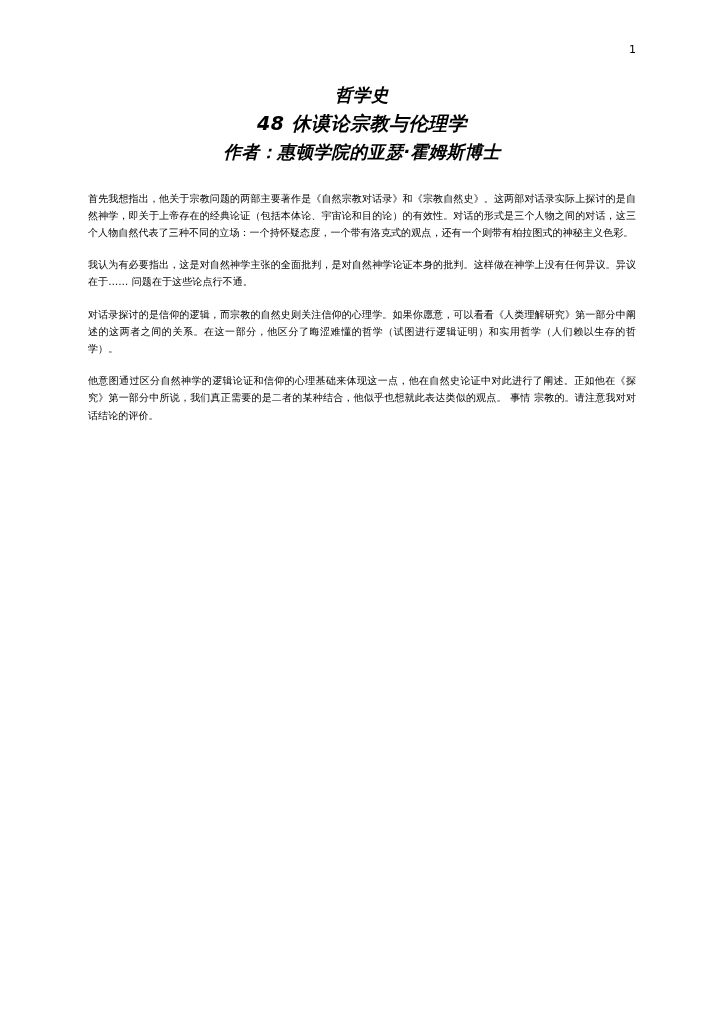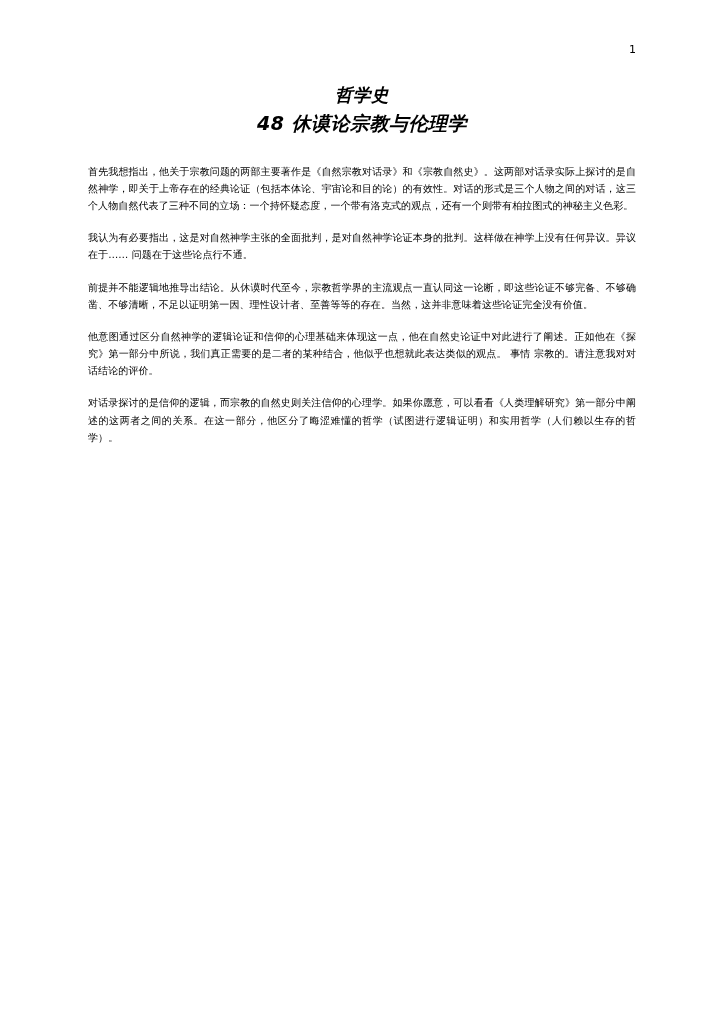"作者：惠顿学院的亚瑟·霍姆斯博士" div.title-line { html: none -> <div>作者：惠顿学院的亚瑟·霍姆斯博士</div> }
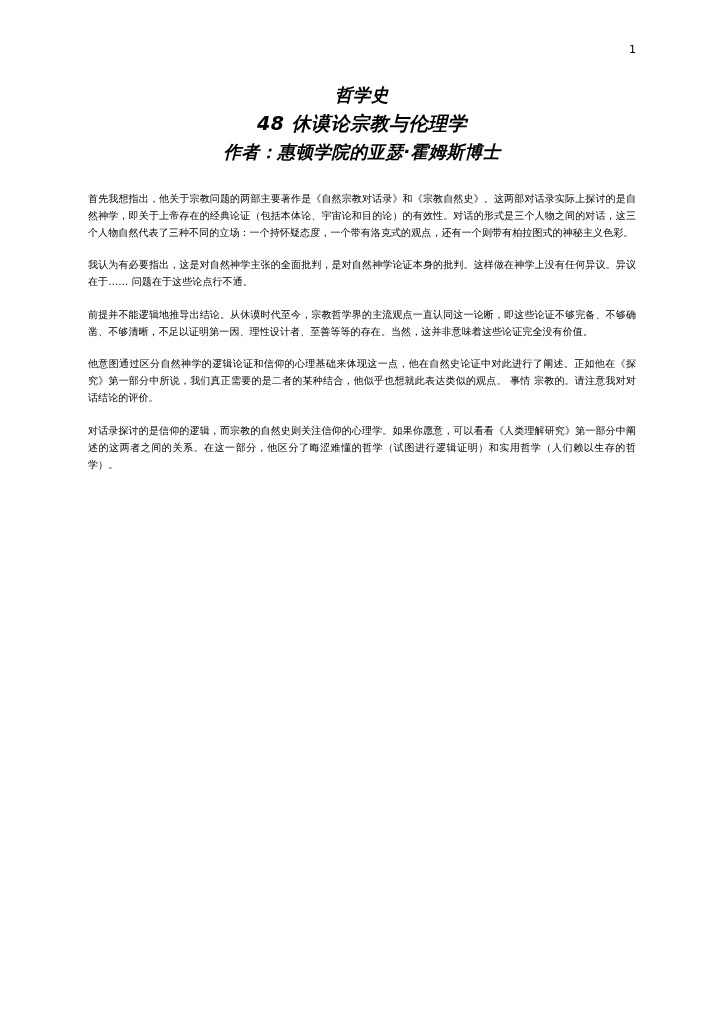"前提并不能逻辑地推导出结论。从休谟时代至今，宗教哲学界的主流观点一直认同这一论断" p.para { html: <p>前提并不能逻辑地推导出结论。从休谟时代至今，宗教哲学界的主流观点一直认同这一论断，即这些论证不够完备、不够确凿、不够清晰，不足以证明第一因、理性设计者、至善等等的存在。当然，这并非意味着这些论证完全没有价值。</p> -> none }
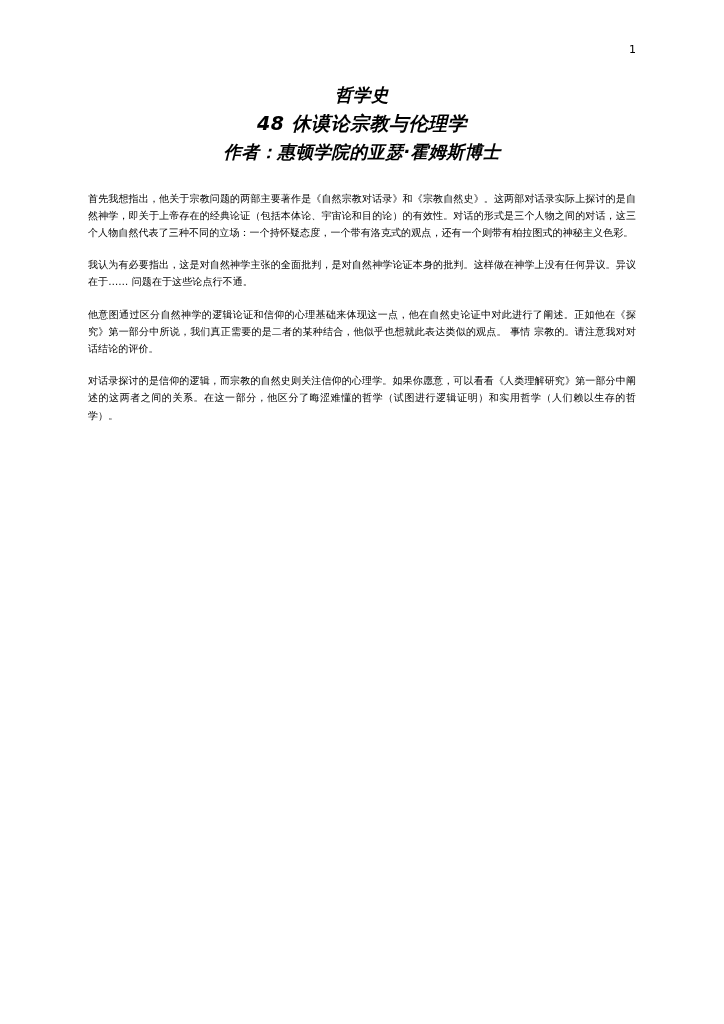"他意图通过区分自然神学的逻辑论证和信仰的心理基础来体现这一点，他在自然史论证中对" p.para { order: before "对话录探讨的是信仰的逻辑，而宗教的自然史则关注信仰的心理学。如果你愿意，可以看看" -> after "对话录探讨的是信仰的逻辑，而宗教的自然史则关注信仰的心理学。如果你愿意，可以看看" }
